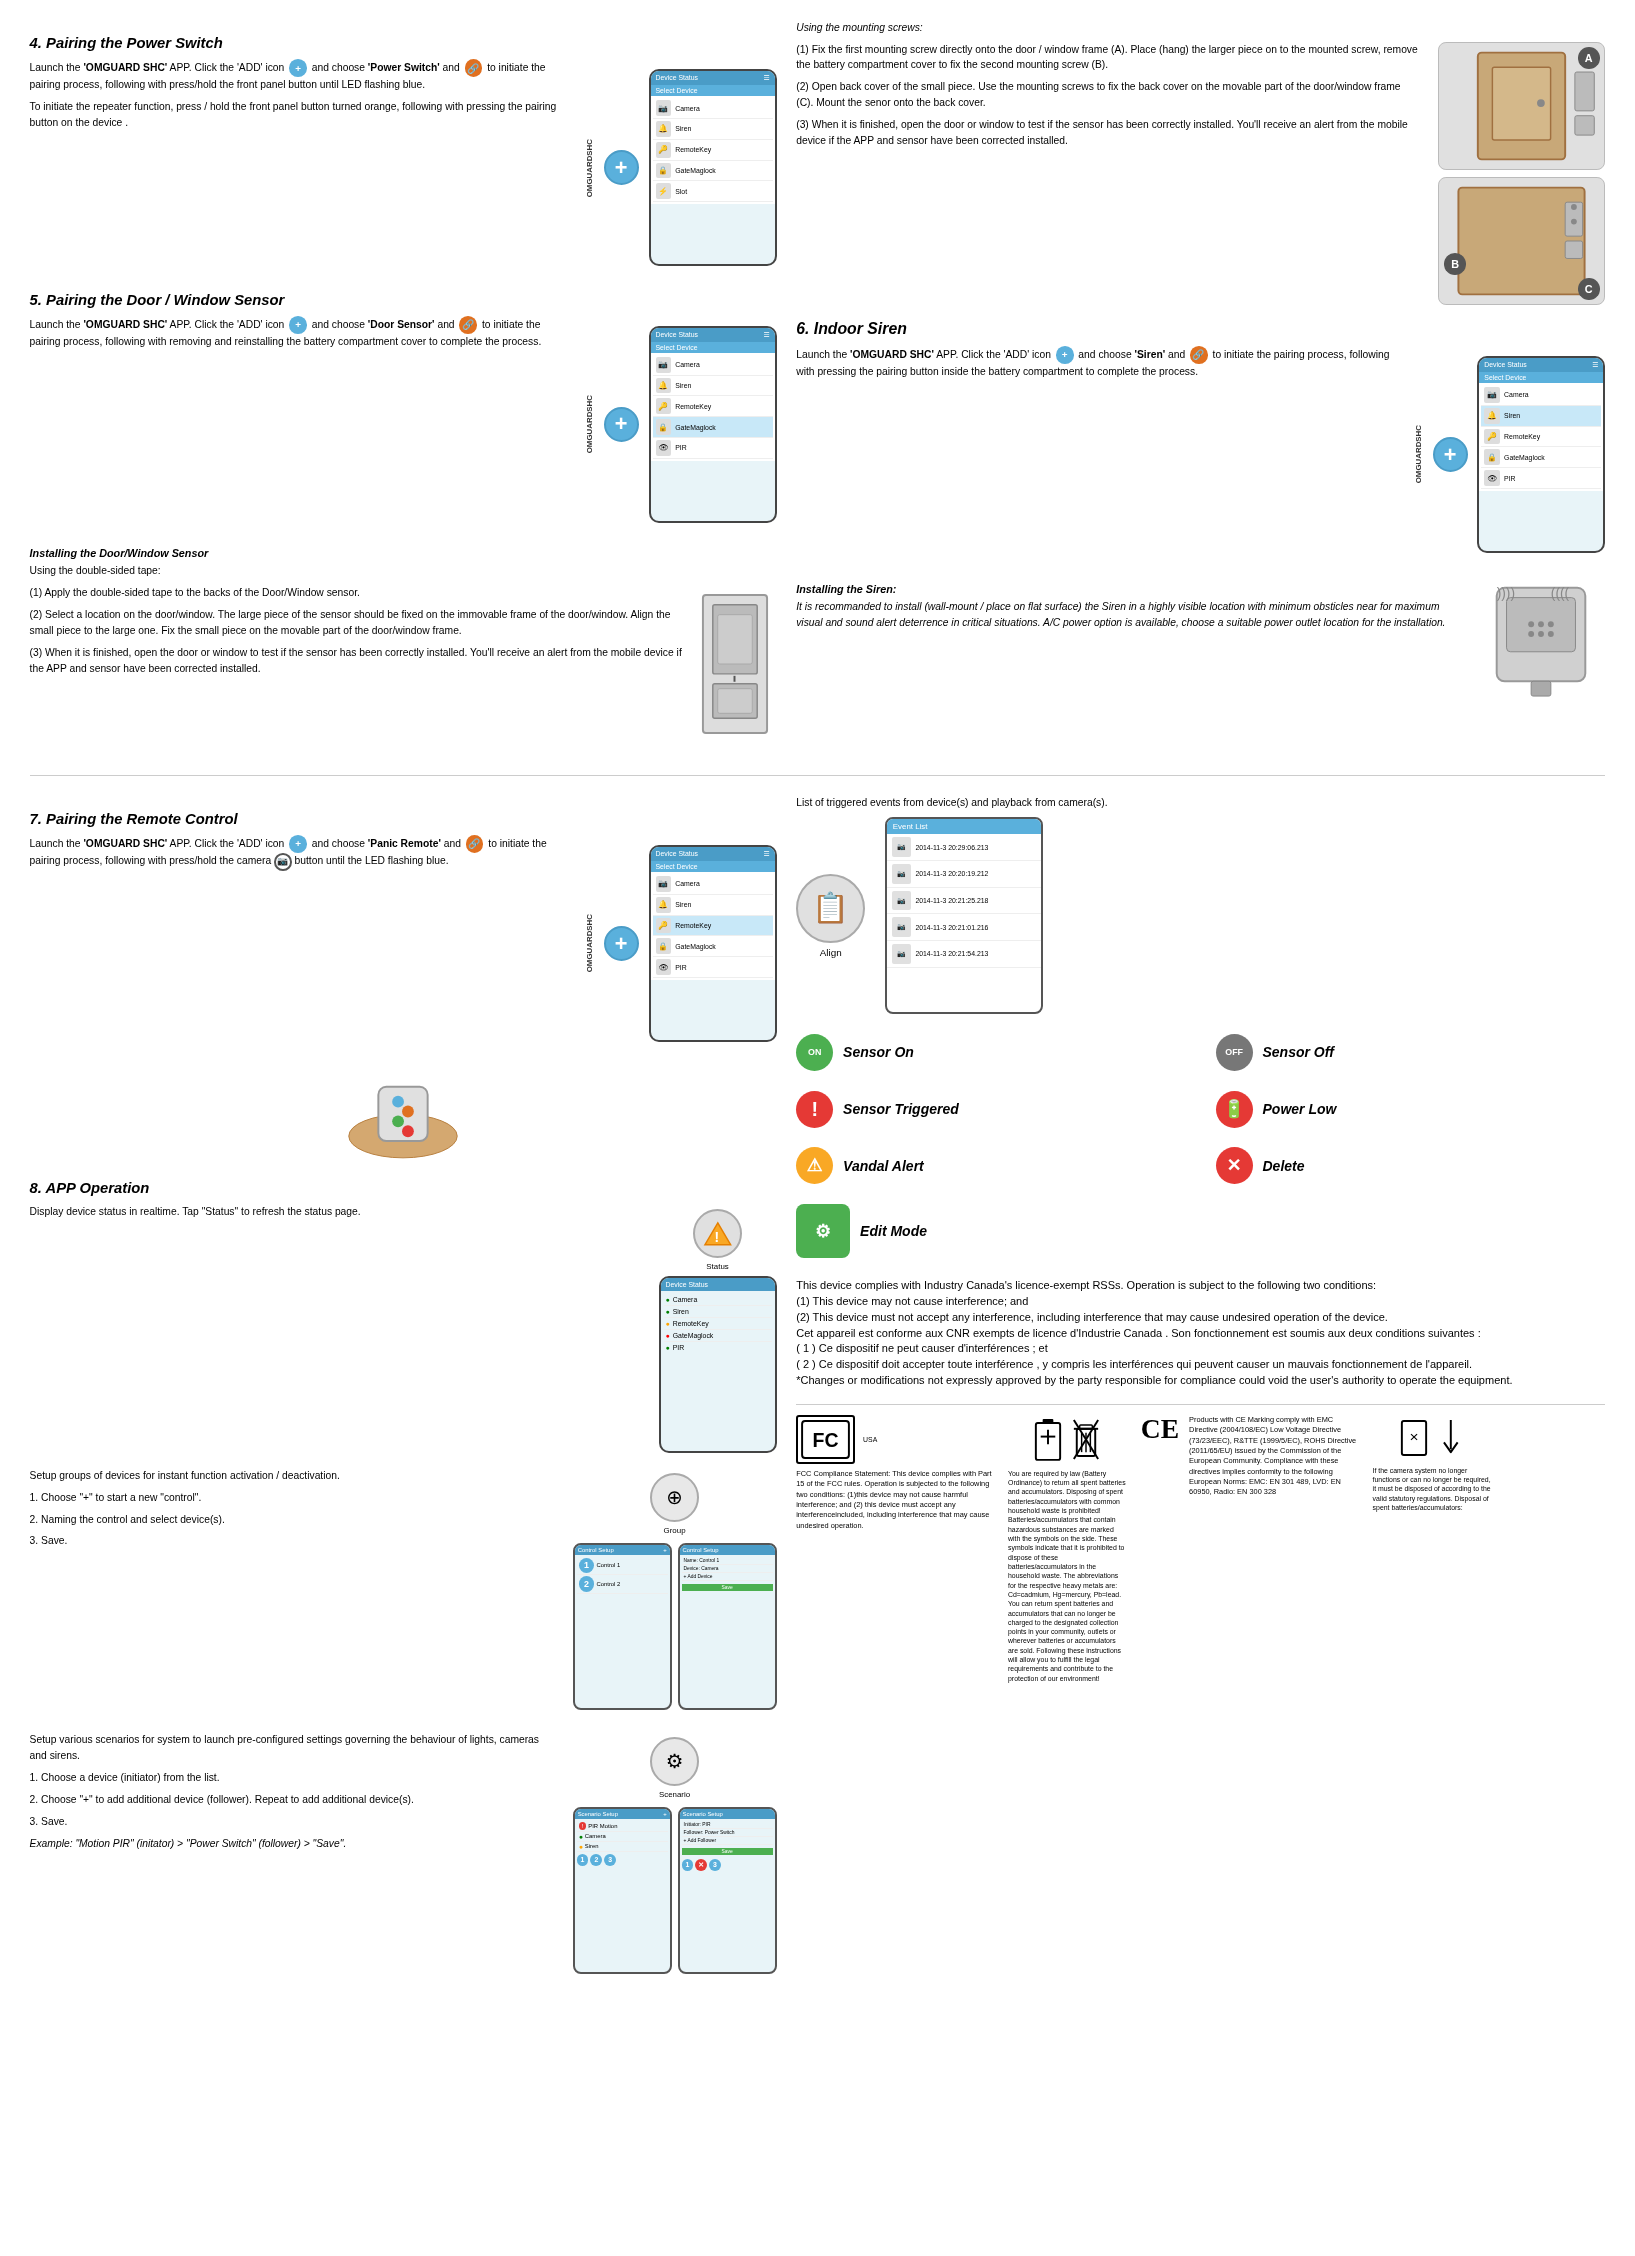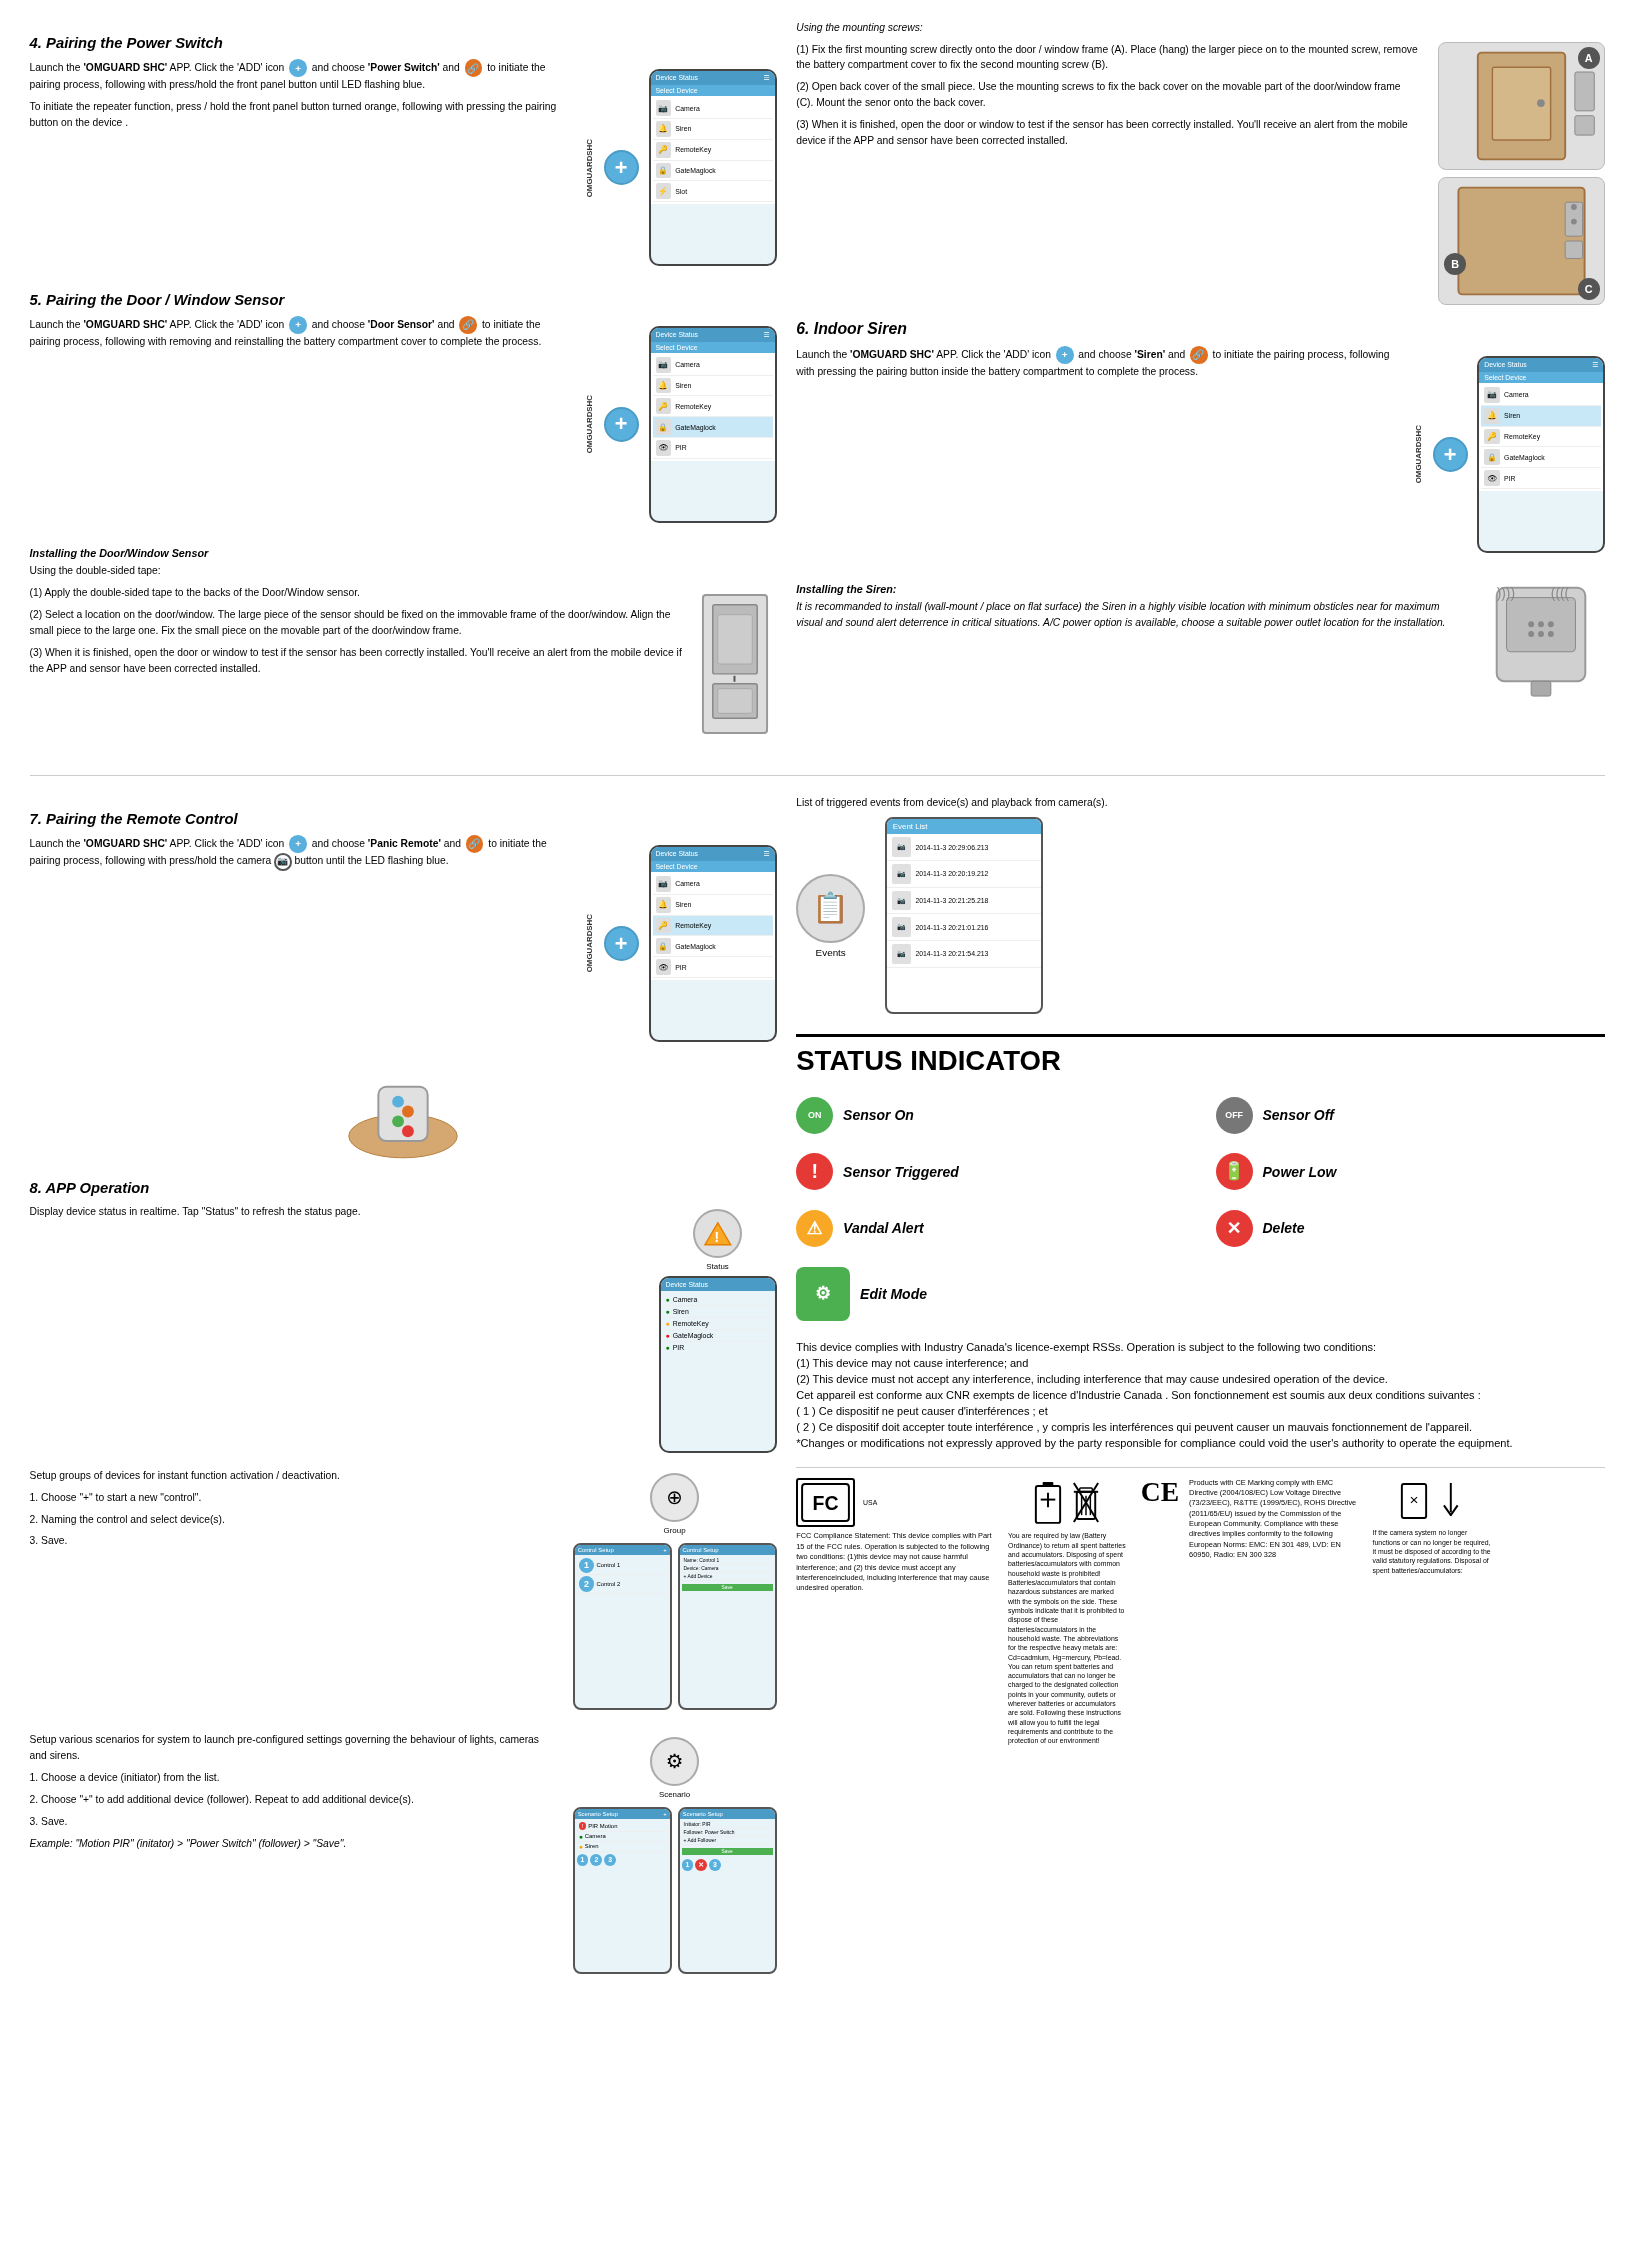"Events" div { text: Events -> Align }
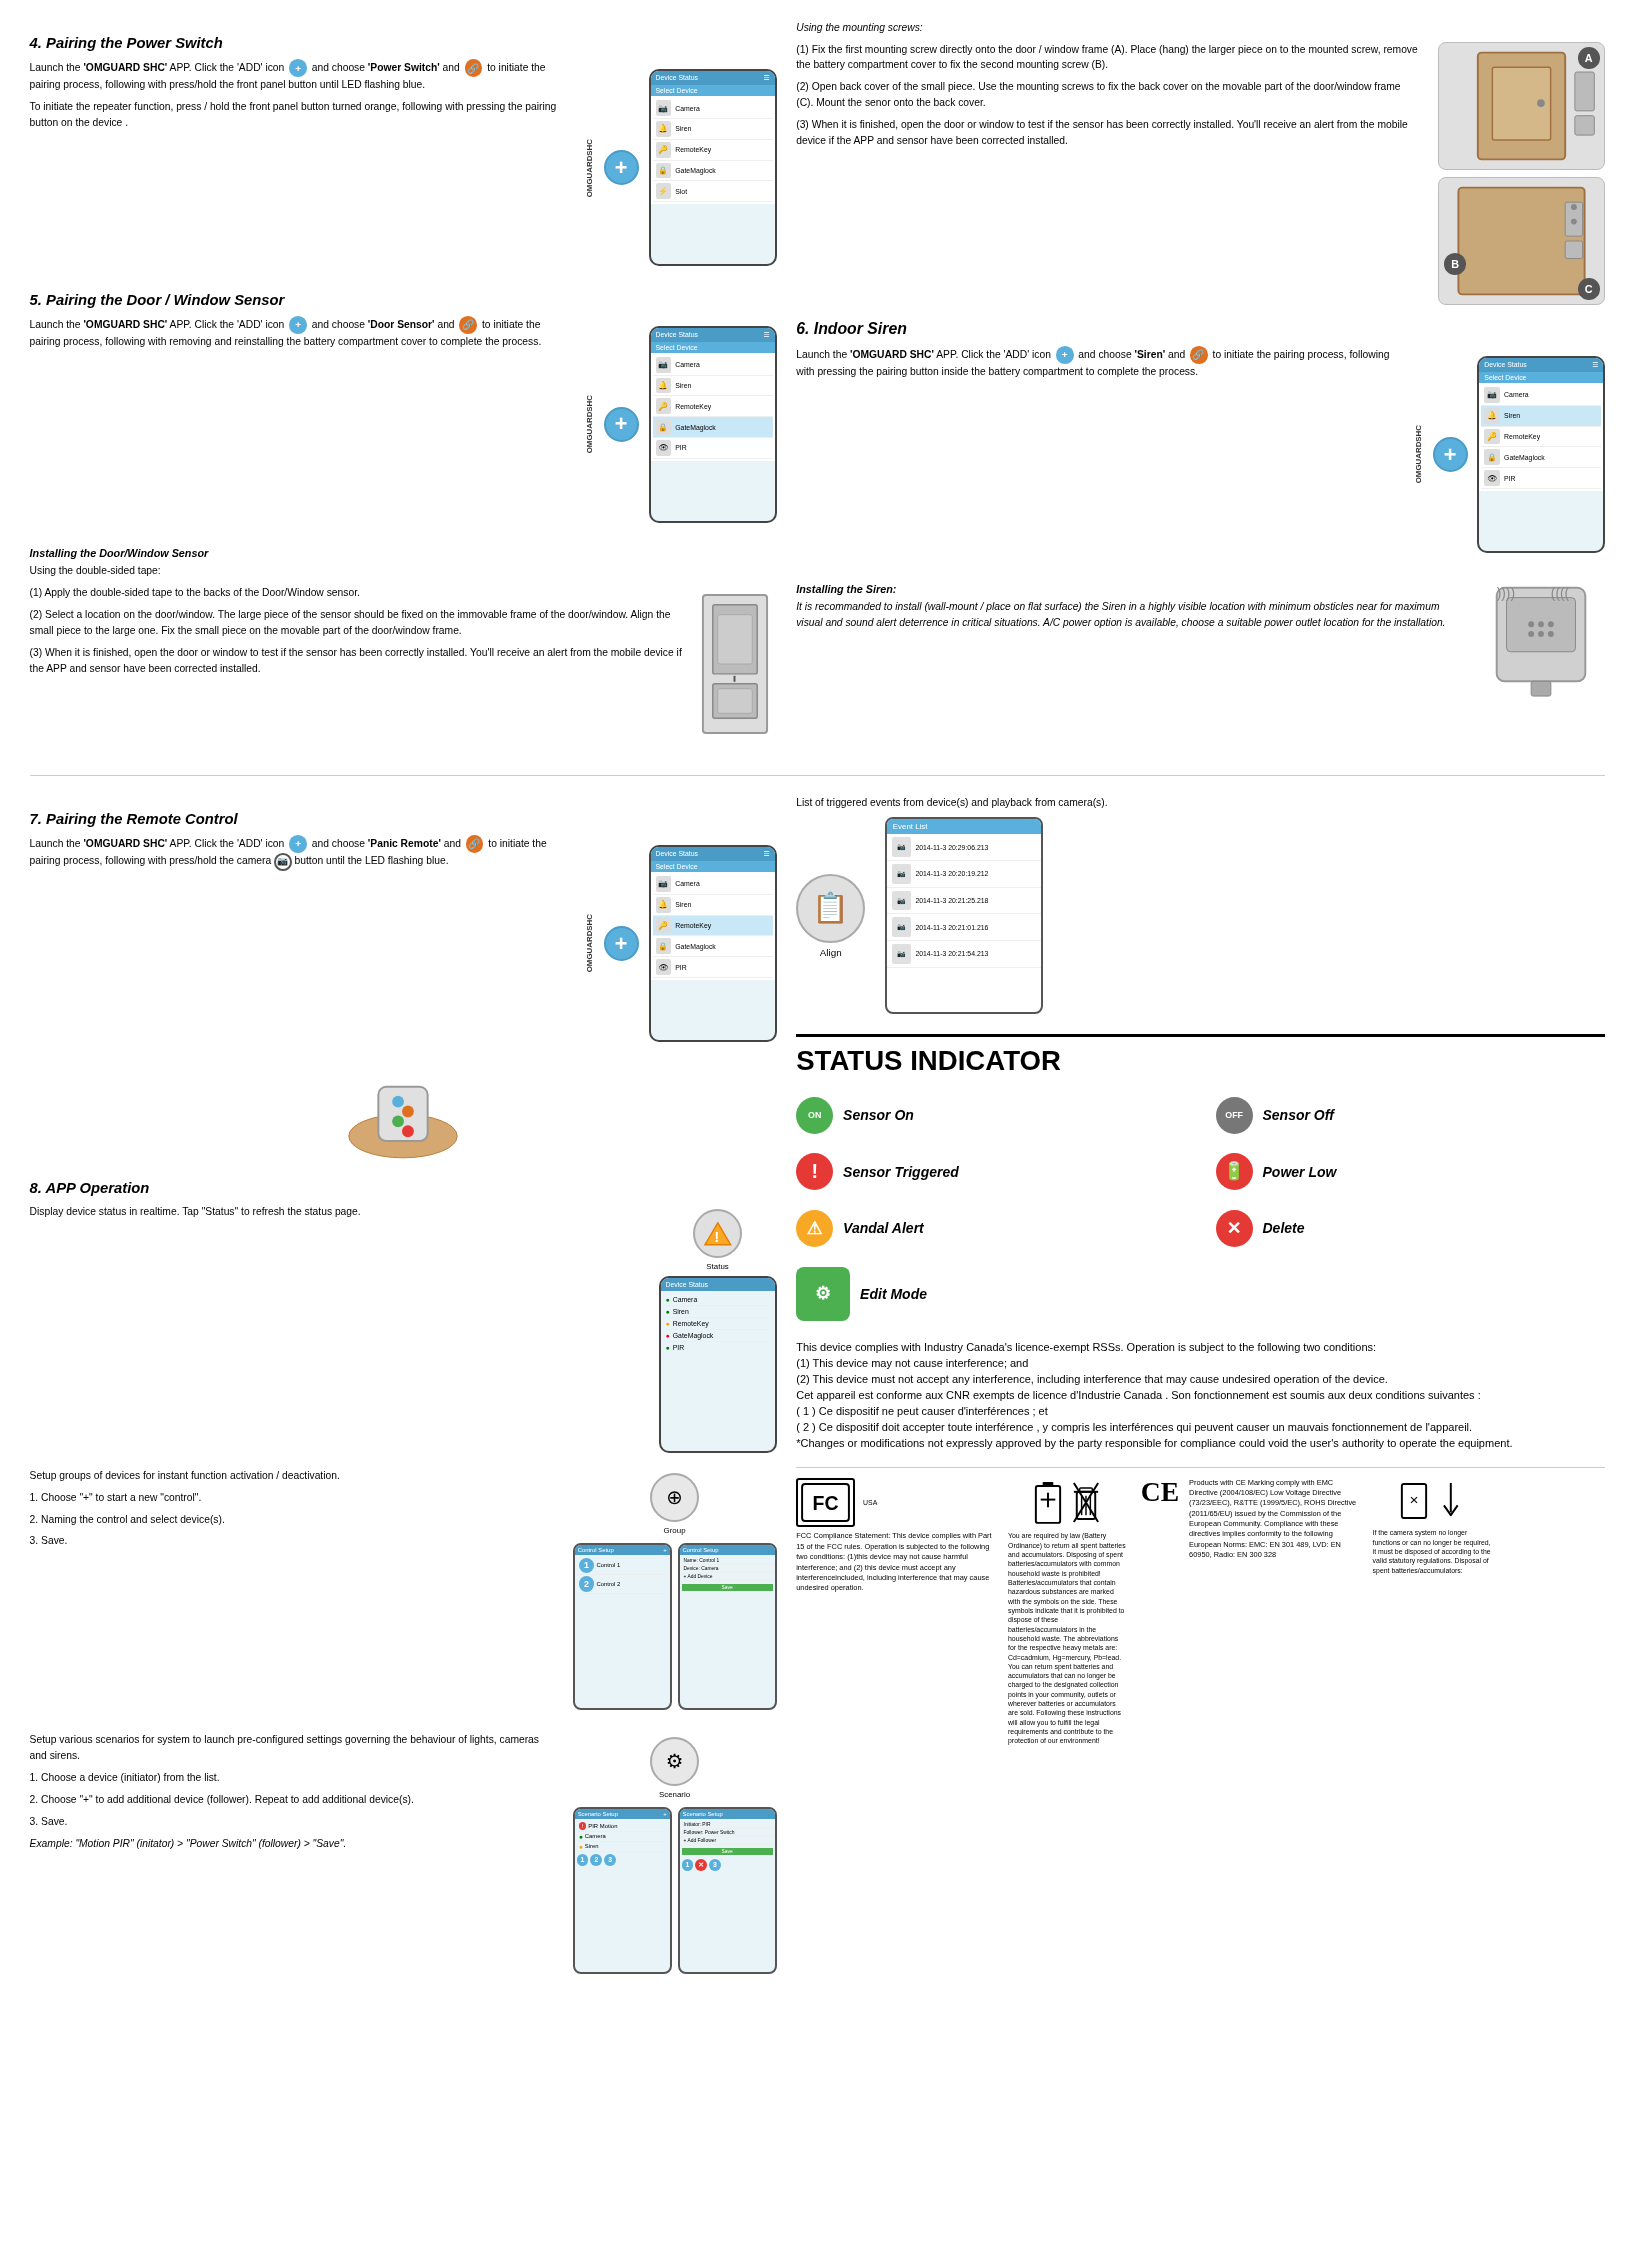"STATUS INDICATOR" div.status-title { html: <div>STATUS INDICATOR</div> -> none }
